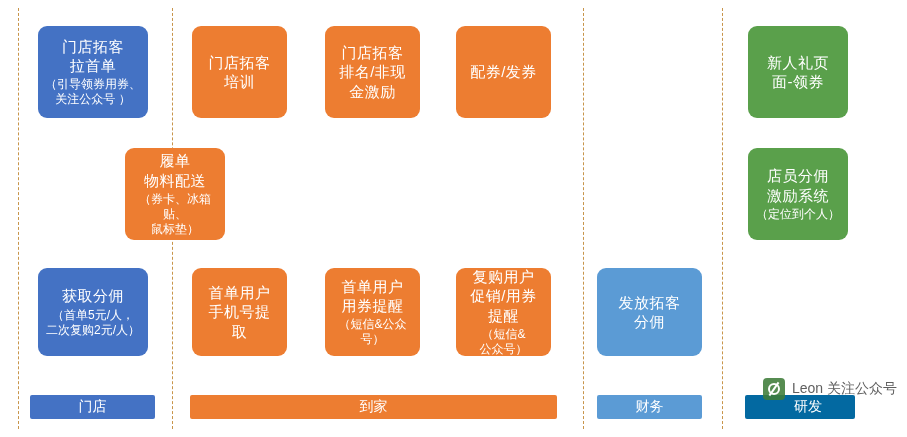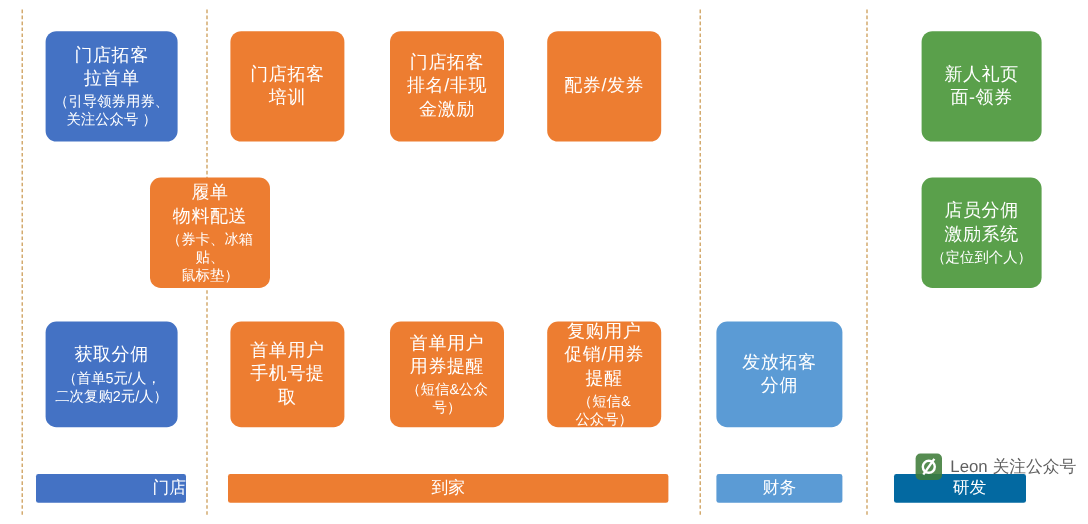"新人礼页" .green { margin-left: 20px -> none }
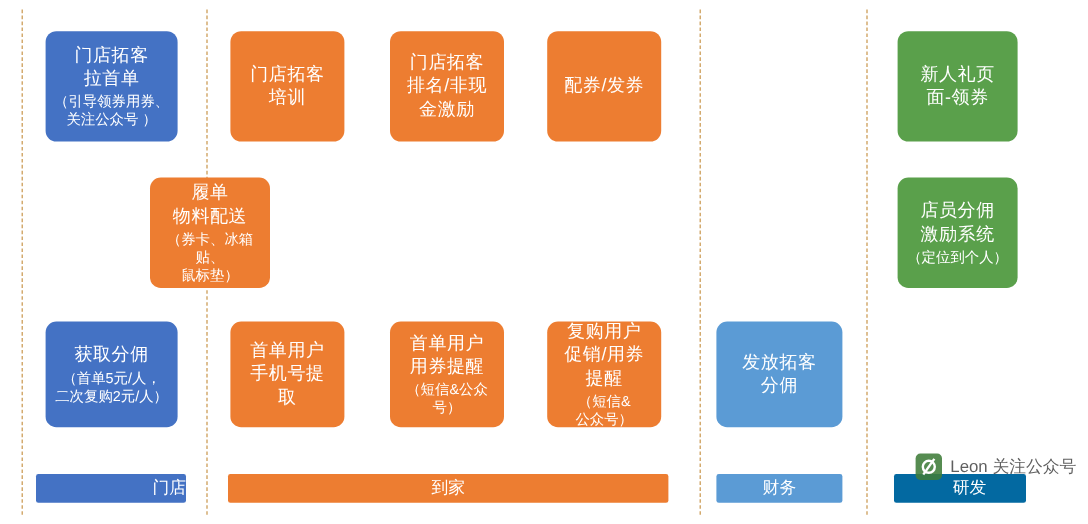"门店" .f-blue { justify-content: flex-end -> none }
